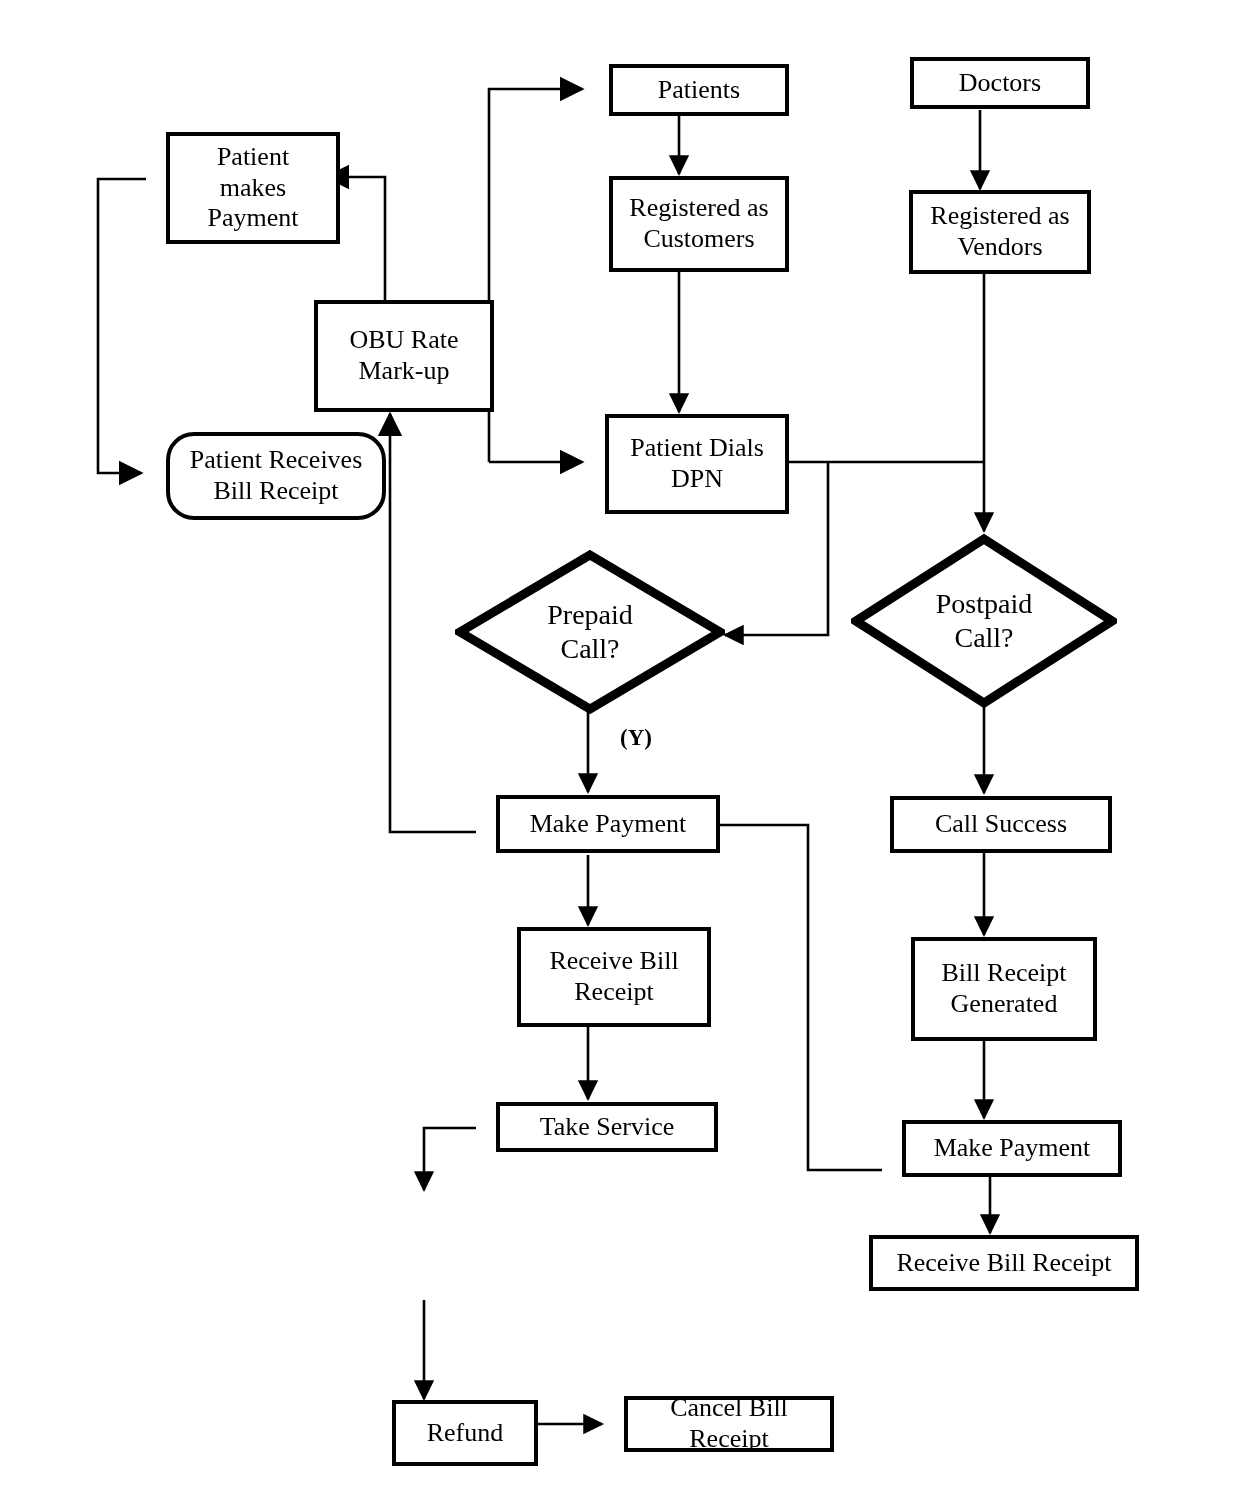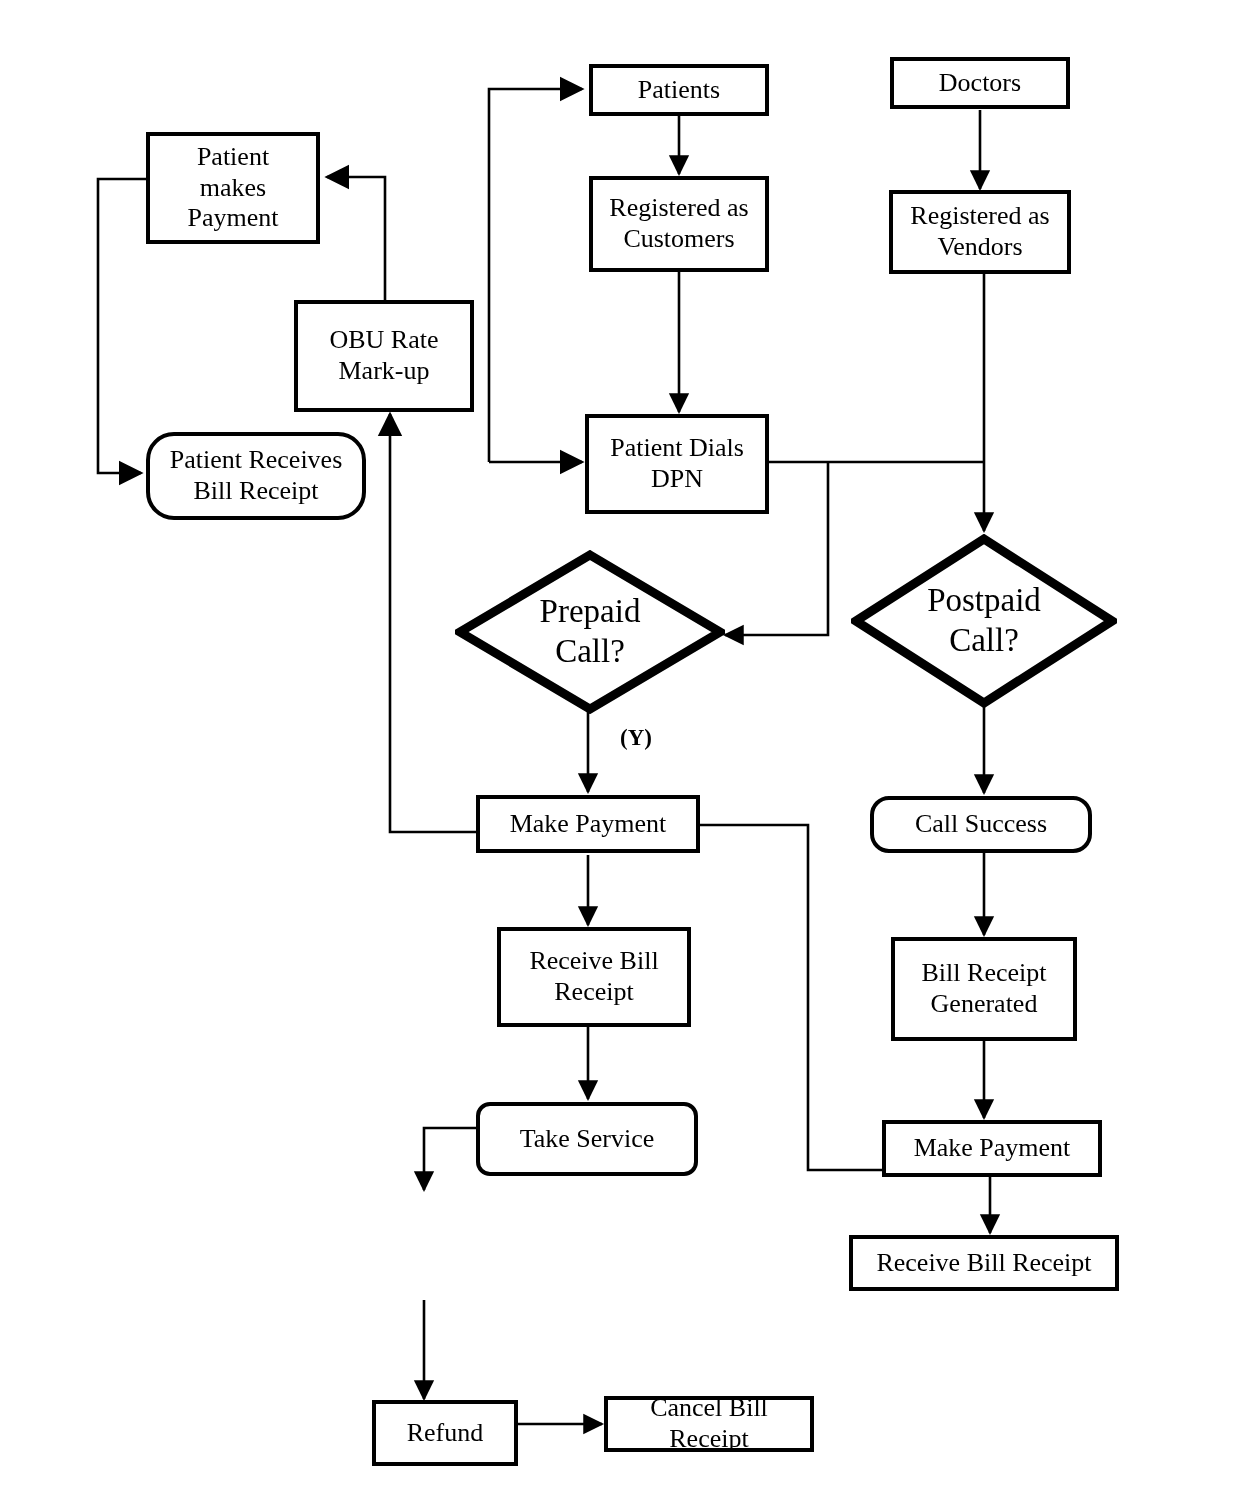"Patients" .node { margin-left: none -> 20px }
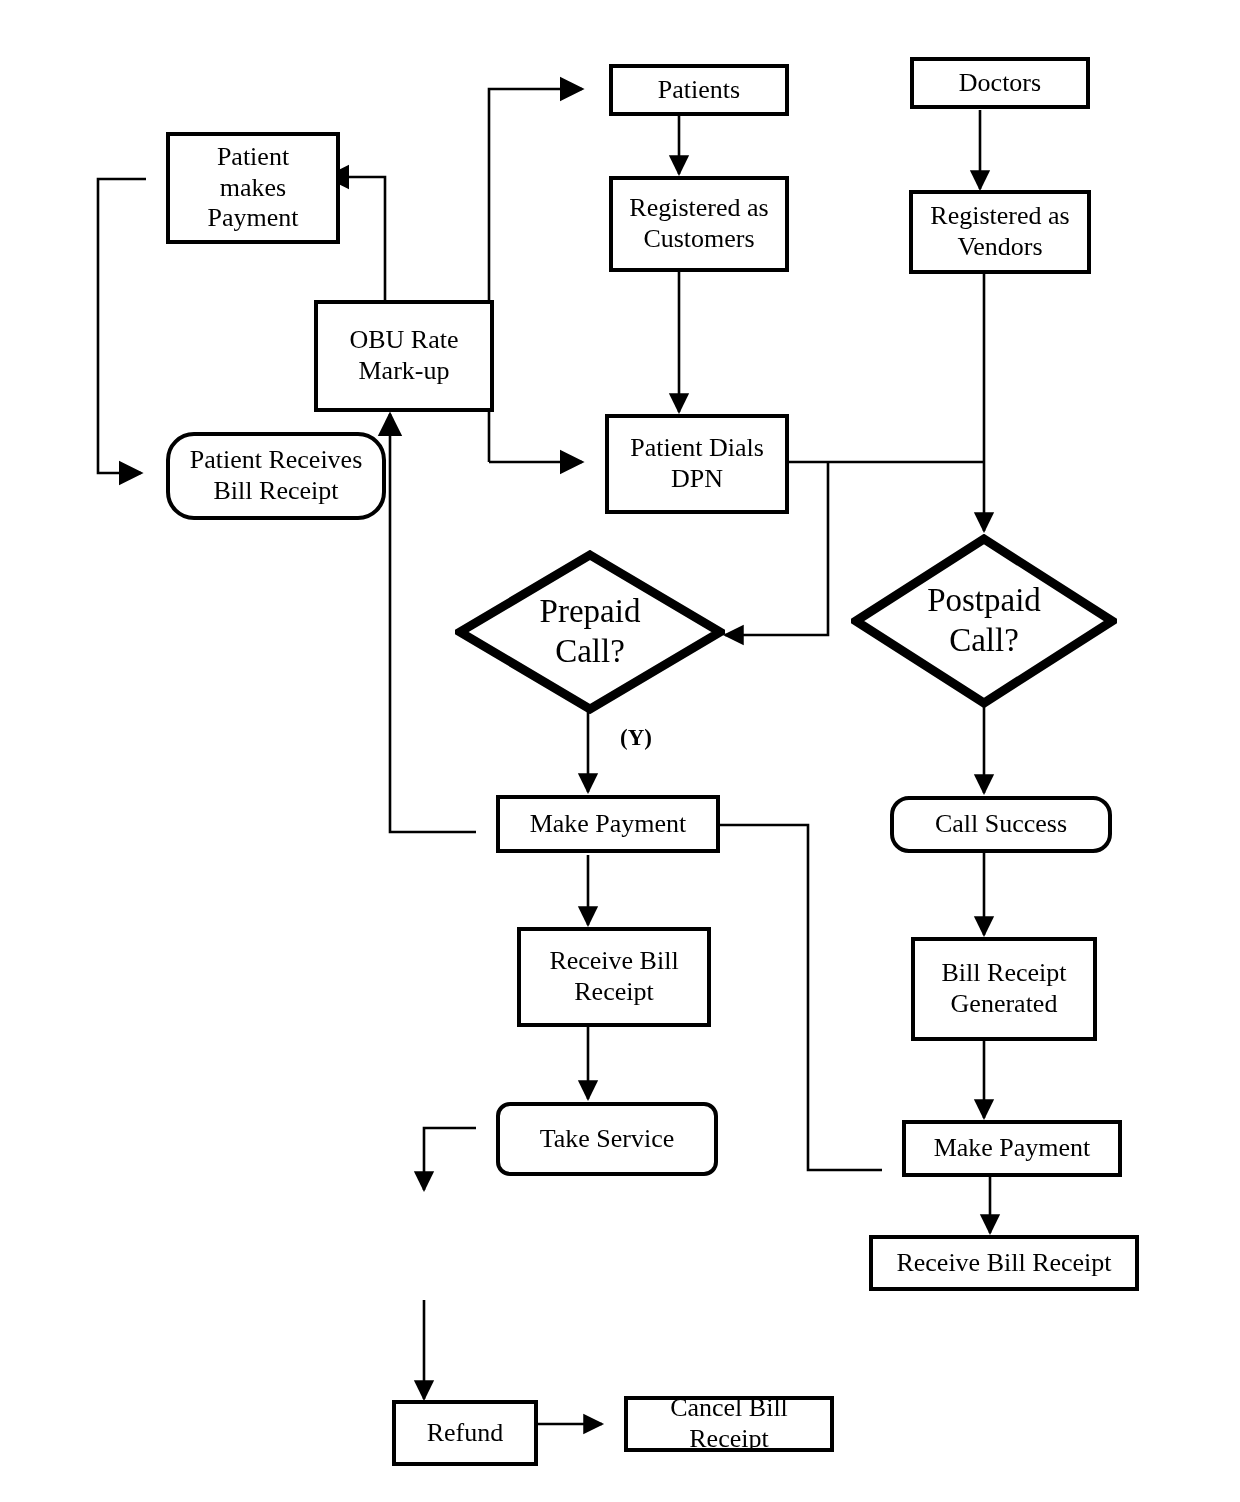"Prepaid" .diamond-label { font-size: 33px -> 28px }
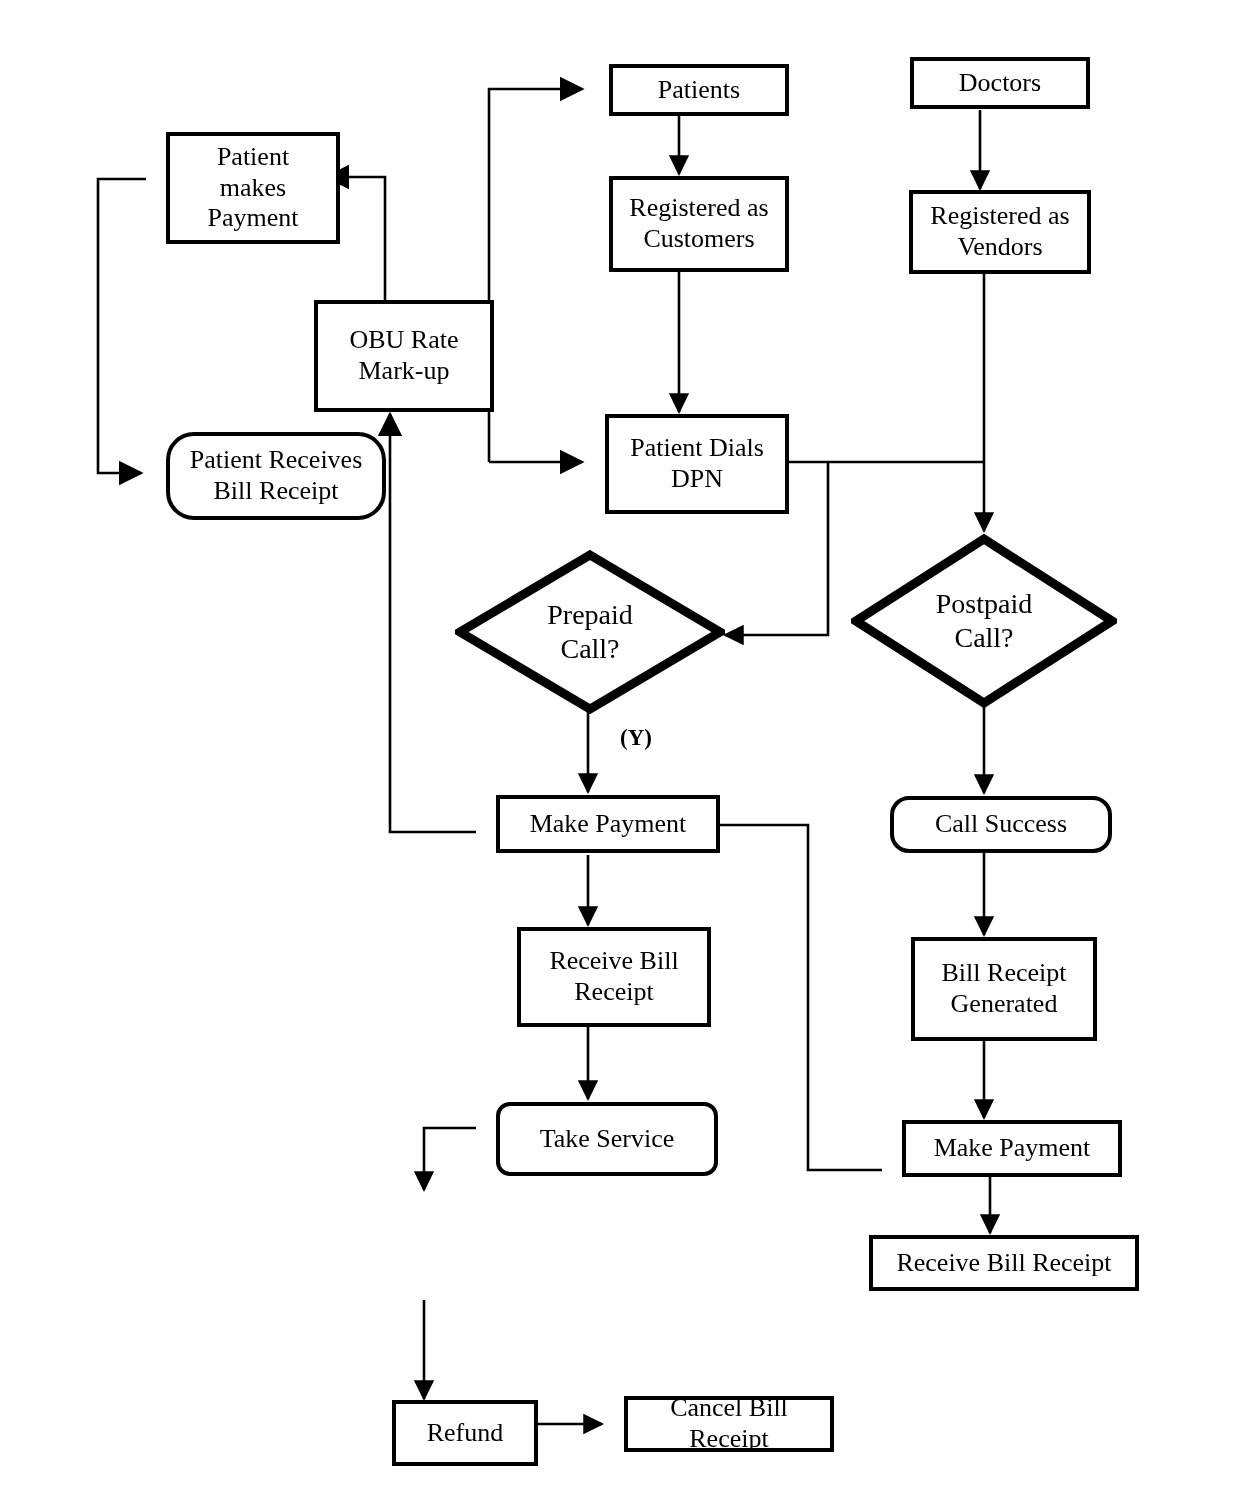"Call Success" div.node { border-radius: 19px -> none }
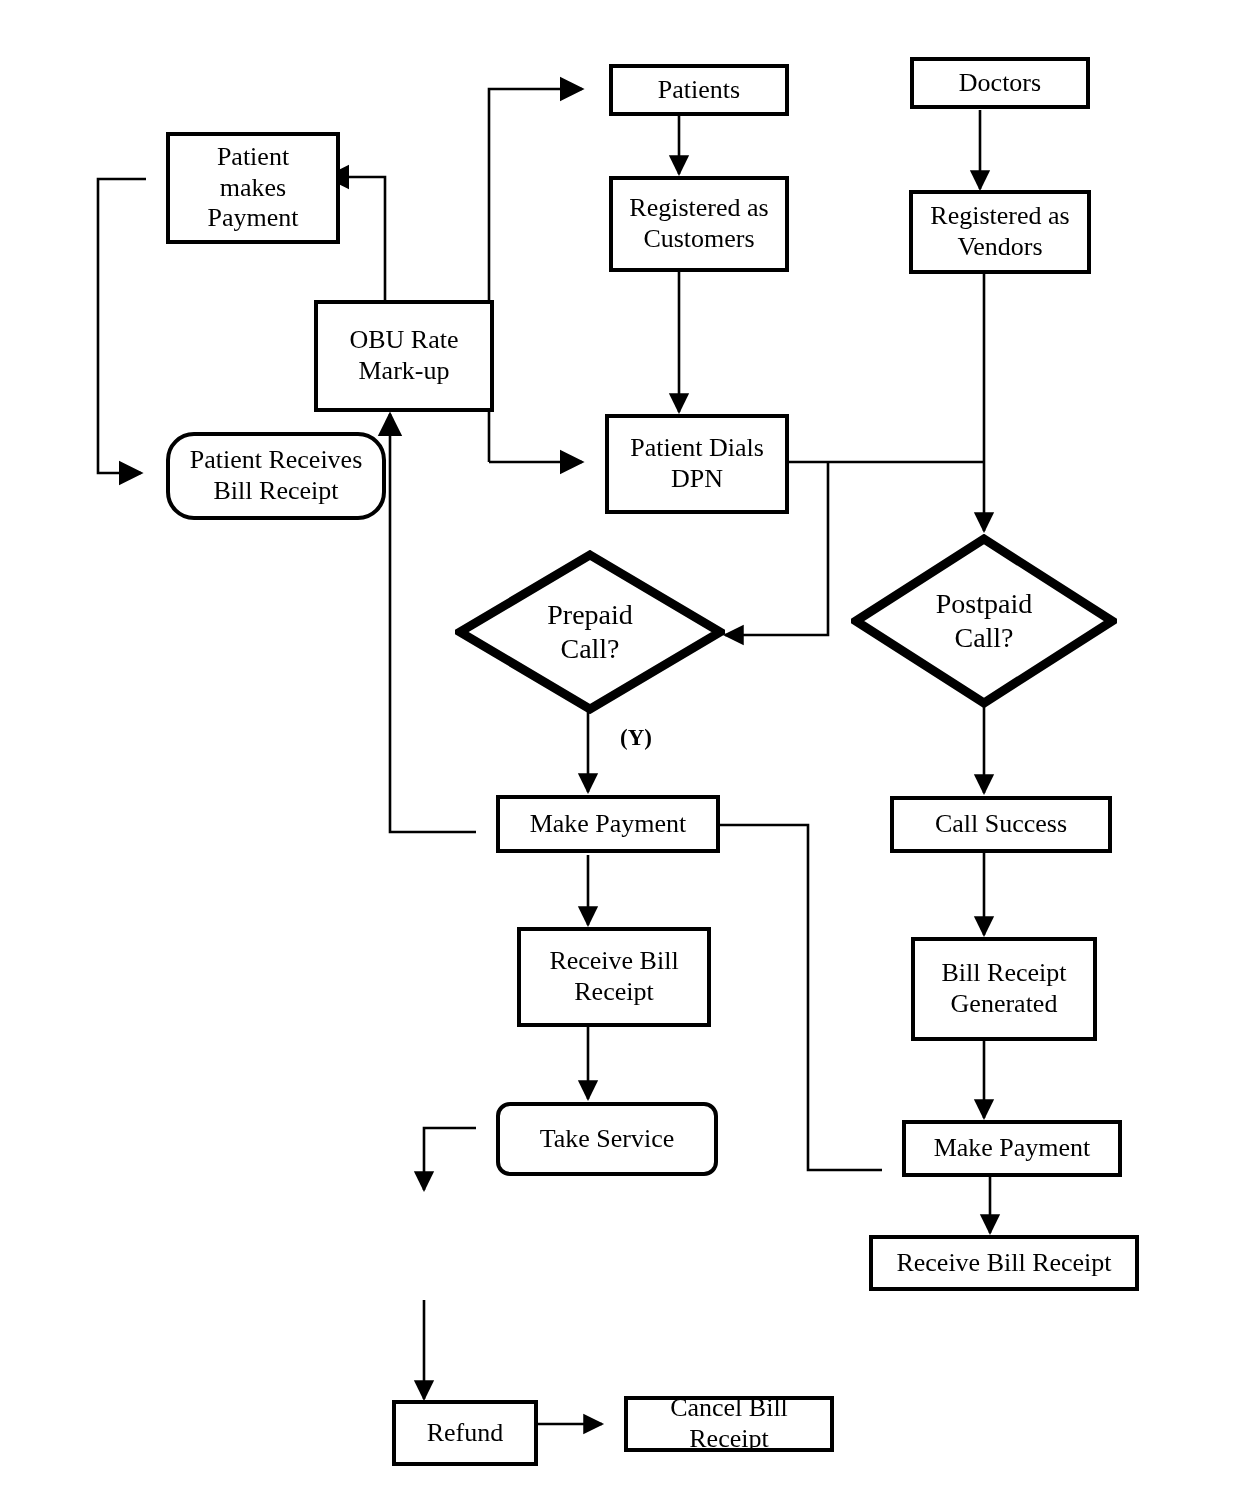"Take Service" div.node { border-radius: 14px -> none; height: 74px -> 50px }
